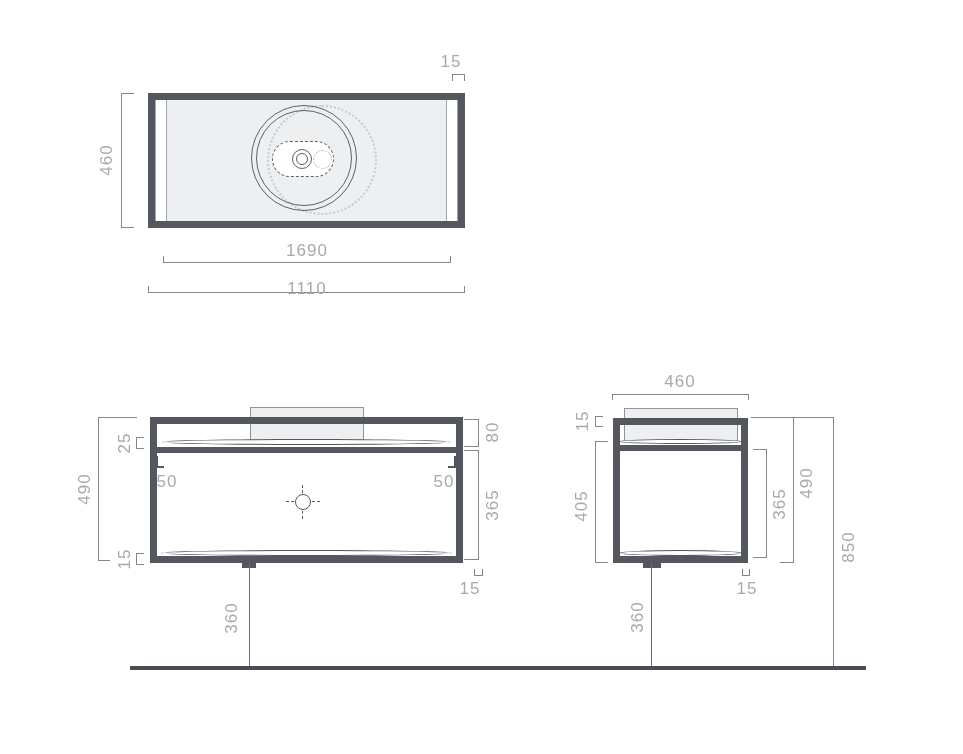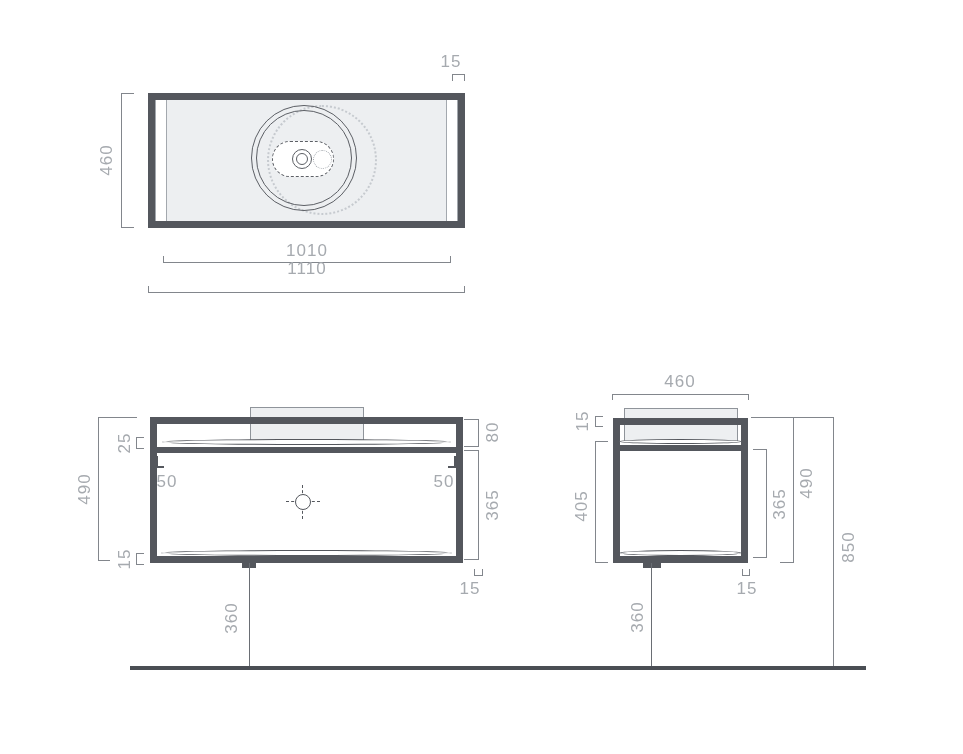"1010" div.lbl { text: 1010 -> 1690 }
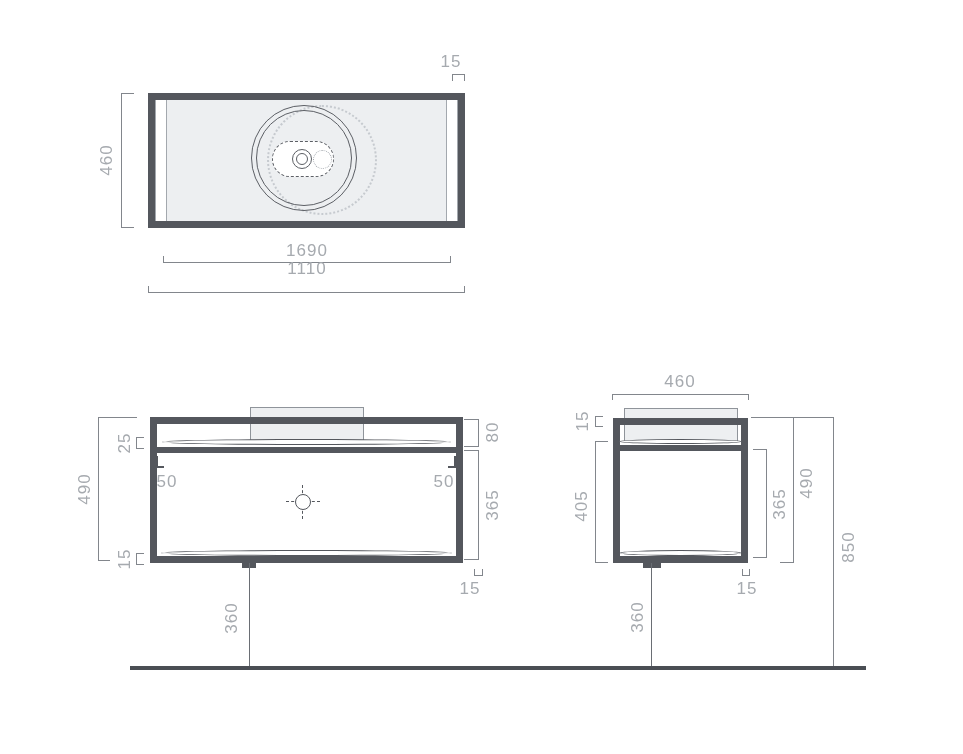"1110" div.lbl { top: 268px -> 288px }
